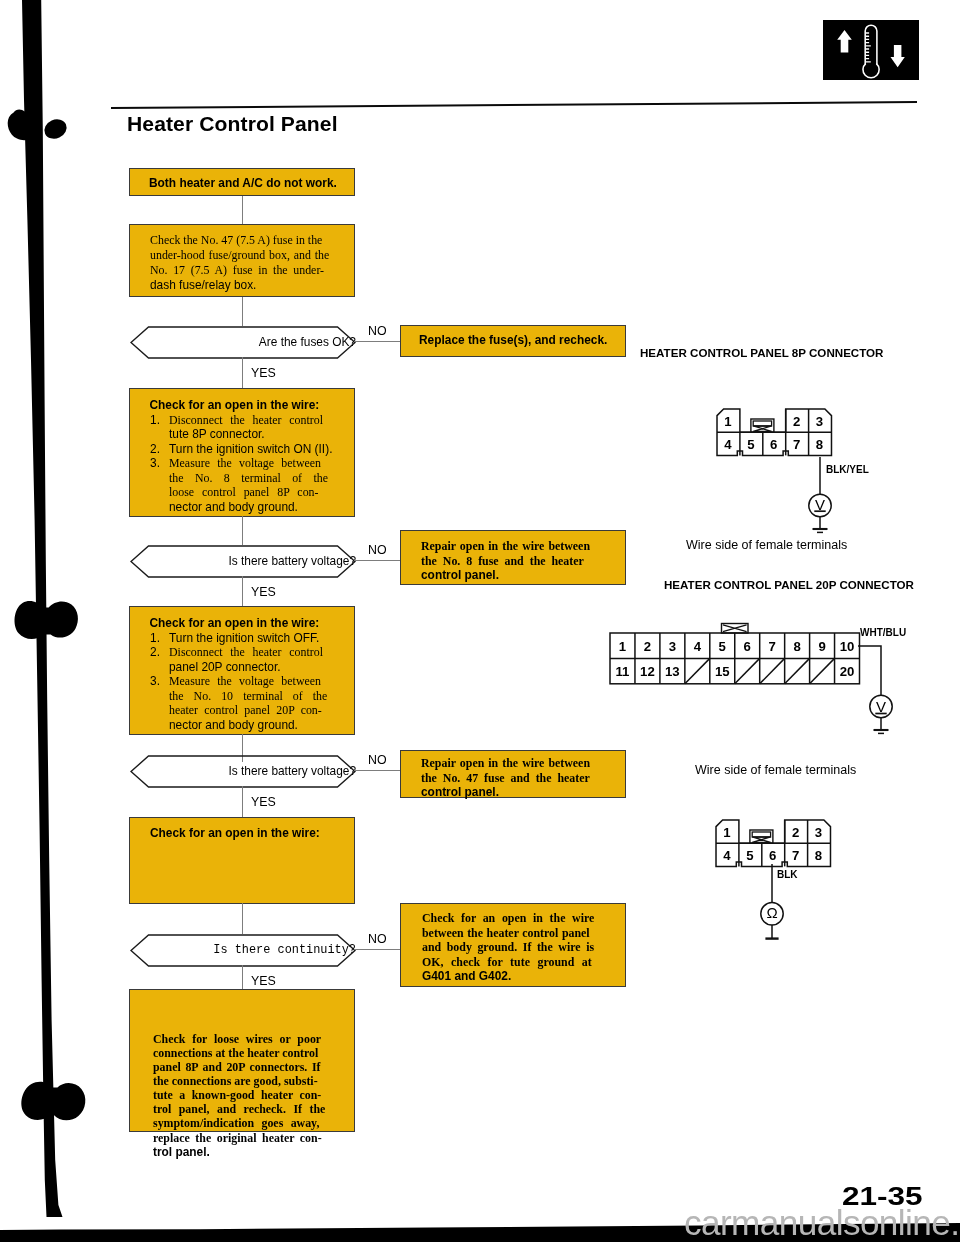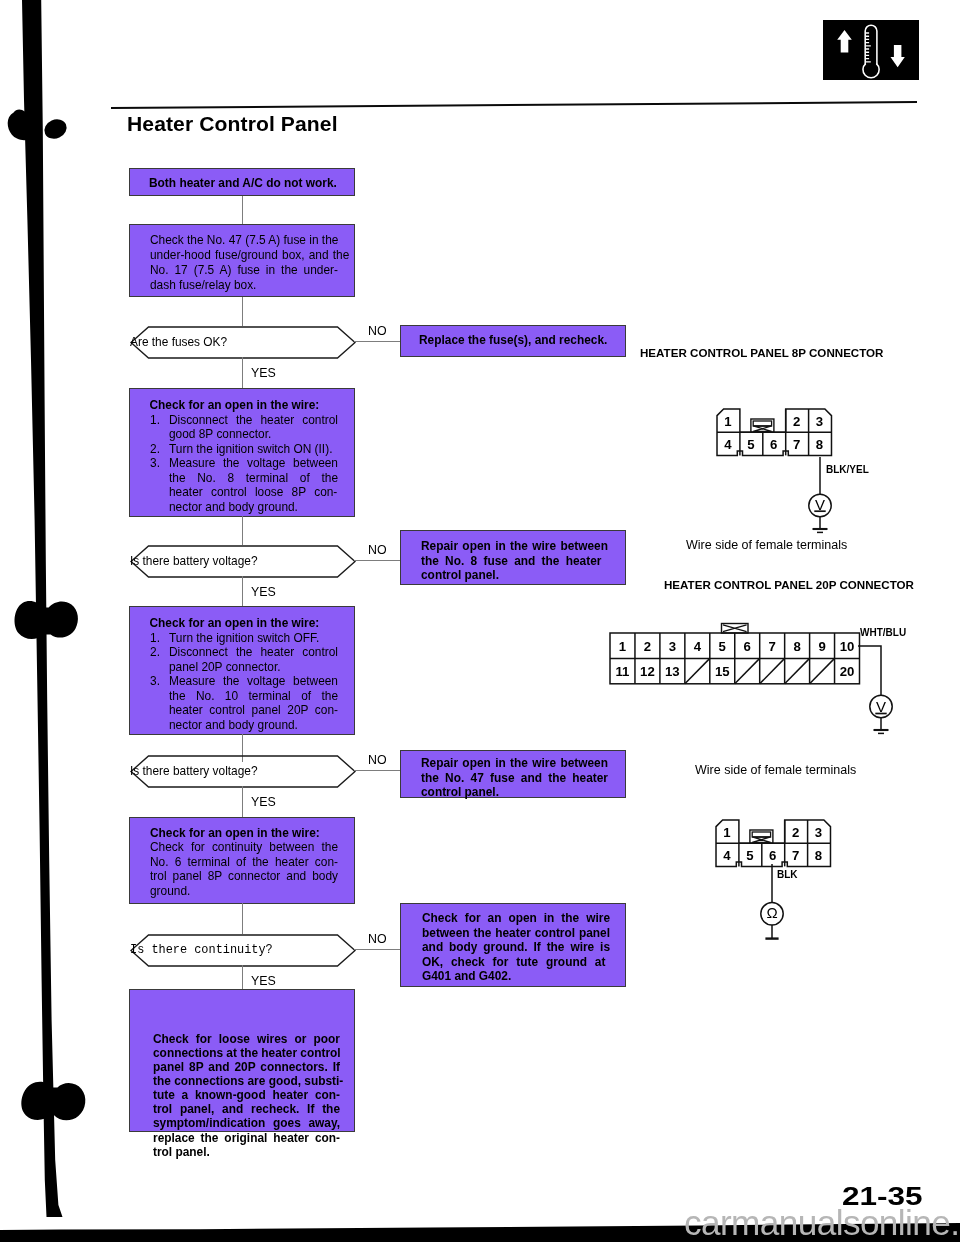"Both heater and A/C do" .fbox { background: #8b5cf6 -> #eab308 }
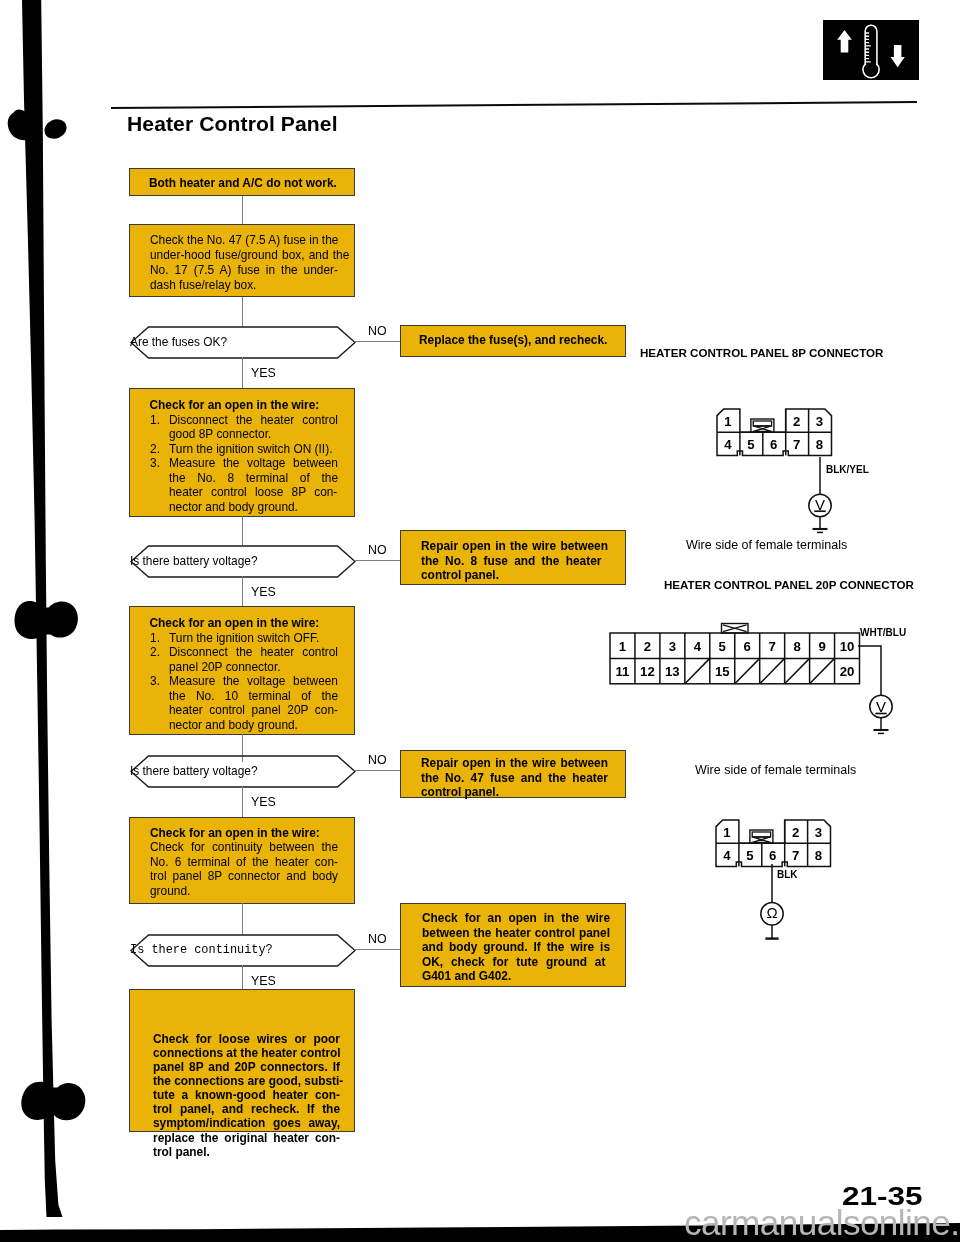"Check the No. 47 (7.5" .jl { font-family: none -> Liberation Serif, serif }
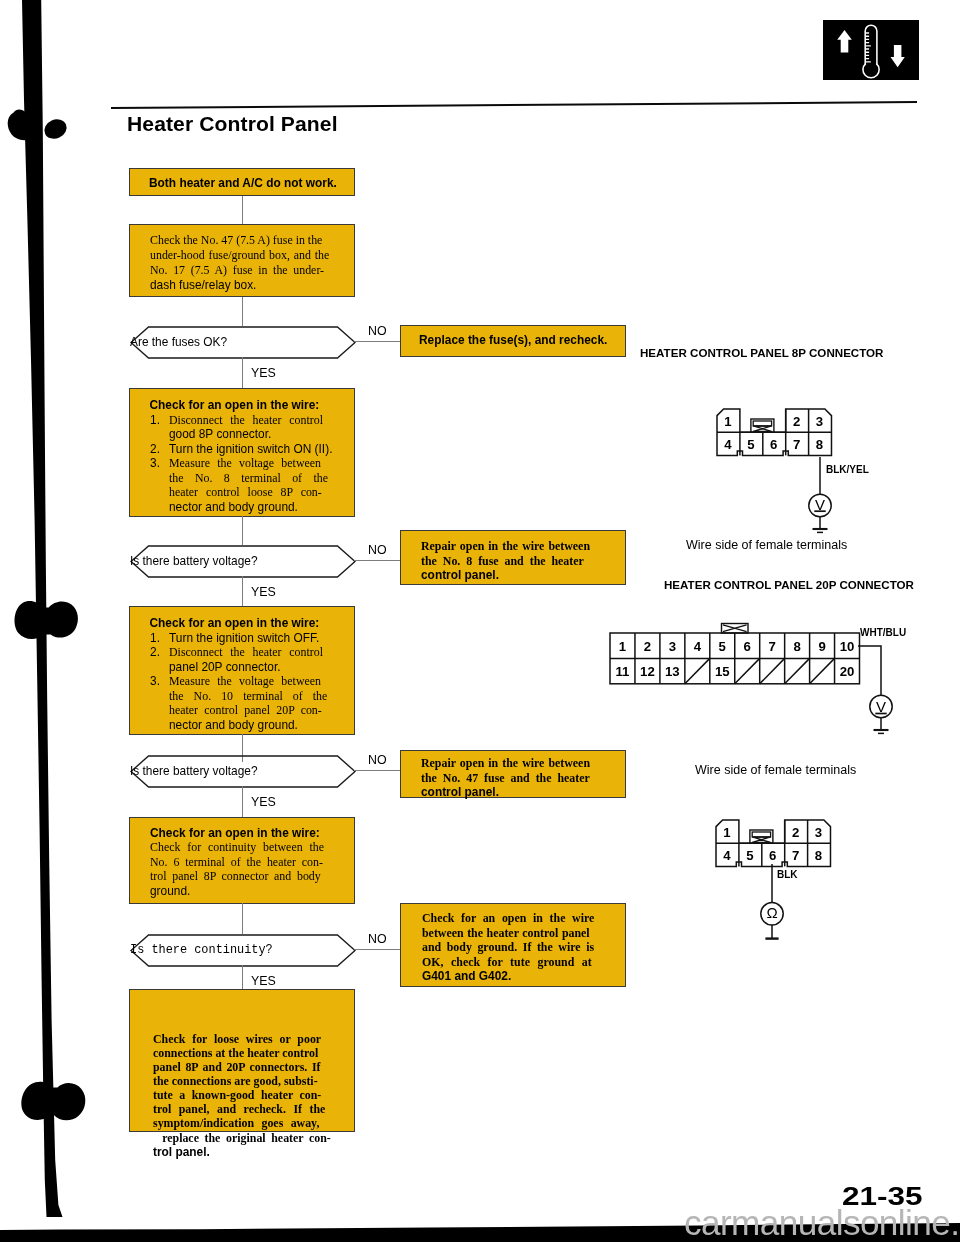"Are the fuses OK?" .hexlabel { text-align: left -> right }
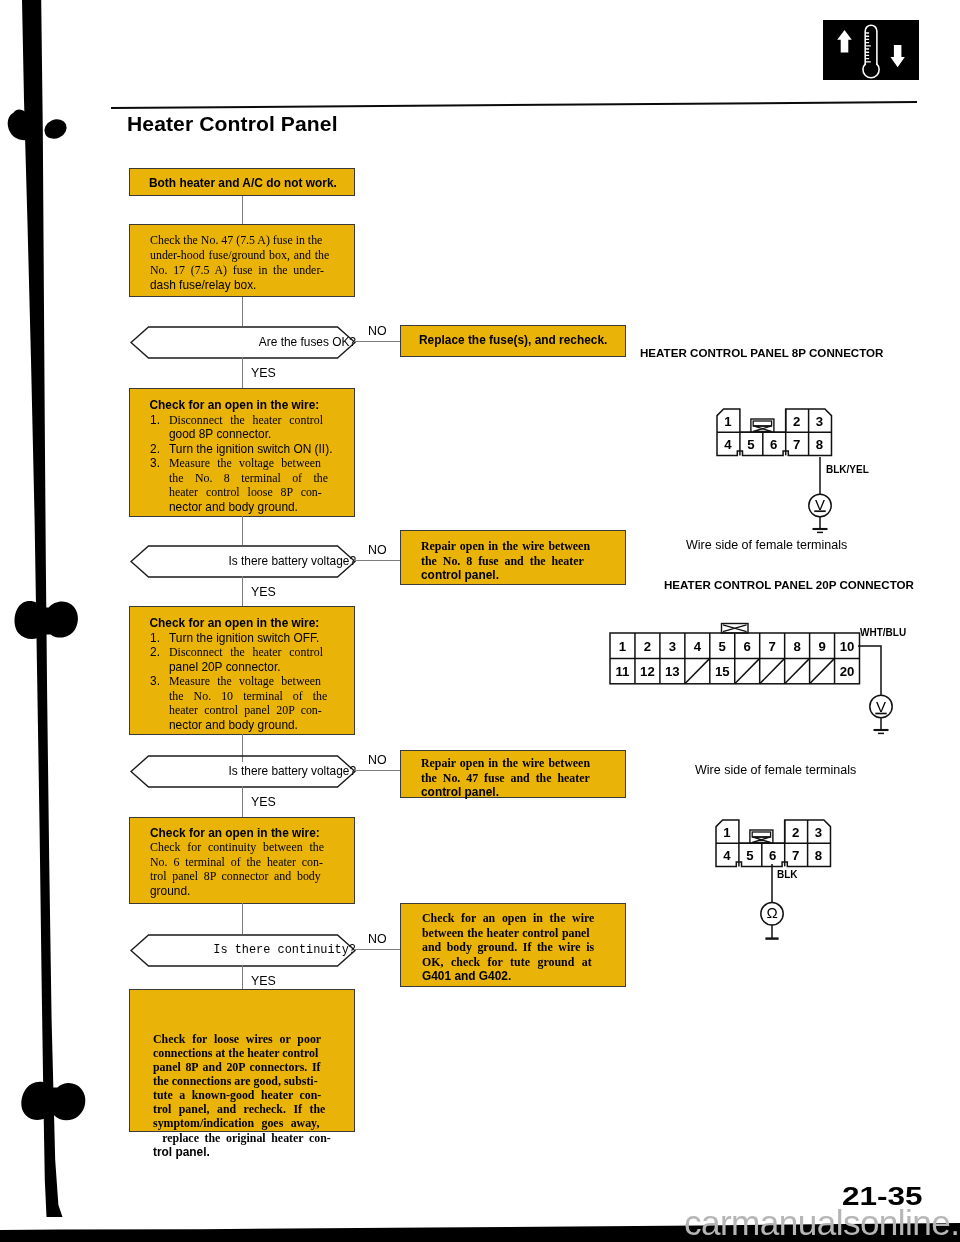"good 8P connector." div.ln { text: good -> tute }
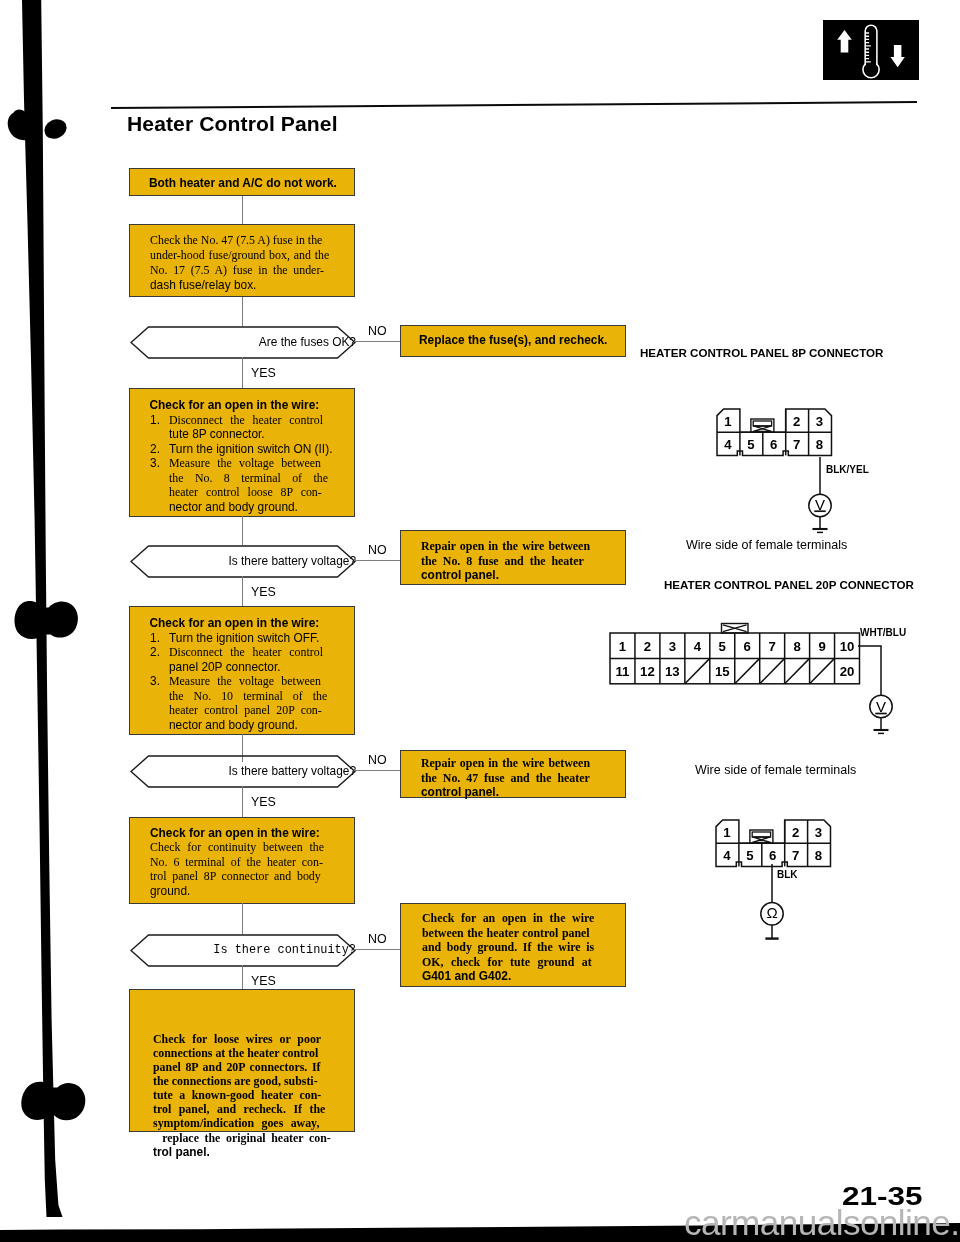"heater control loose 8P con-" span { text: heater control loose -> loose control panel }
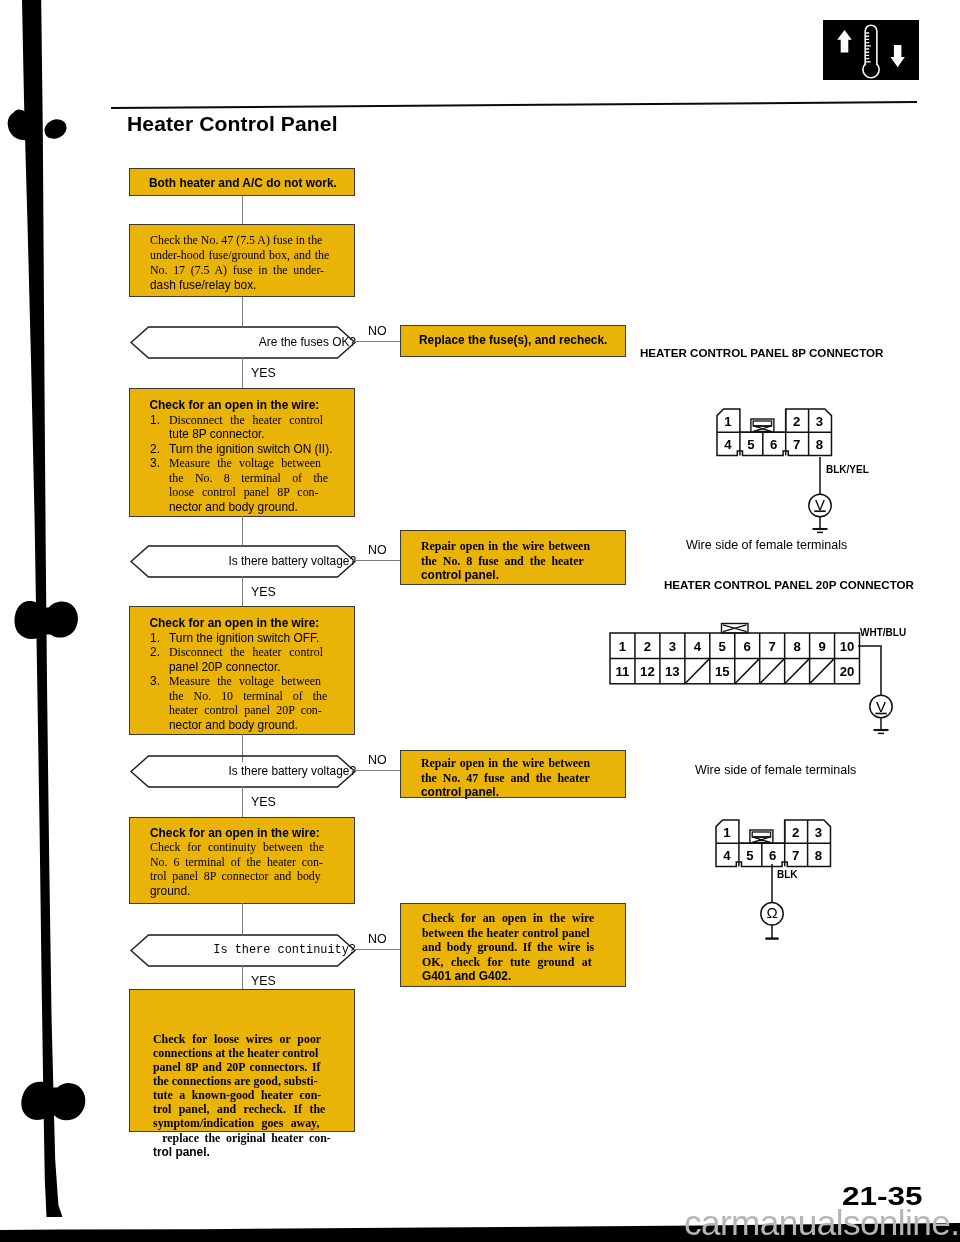"Check for continuity between the" div.ftext { html: <div> <div><span>Check for continuity between the</span></div> <div><span>No. 6 terminal of the heater con-</span></div> <div><span>trol panel 8P connector and body</span></div> <div>ground.</div> </div> -> none }
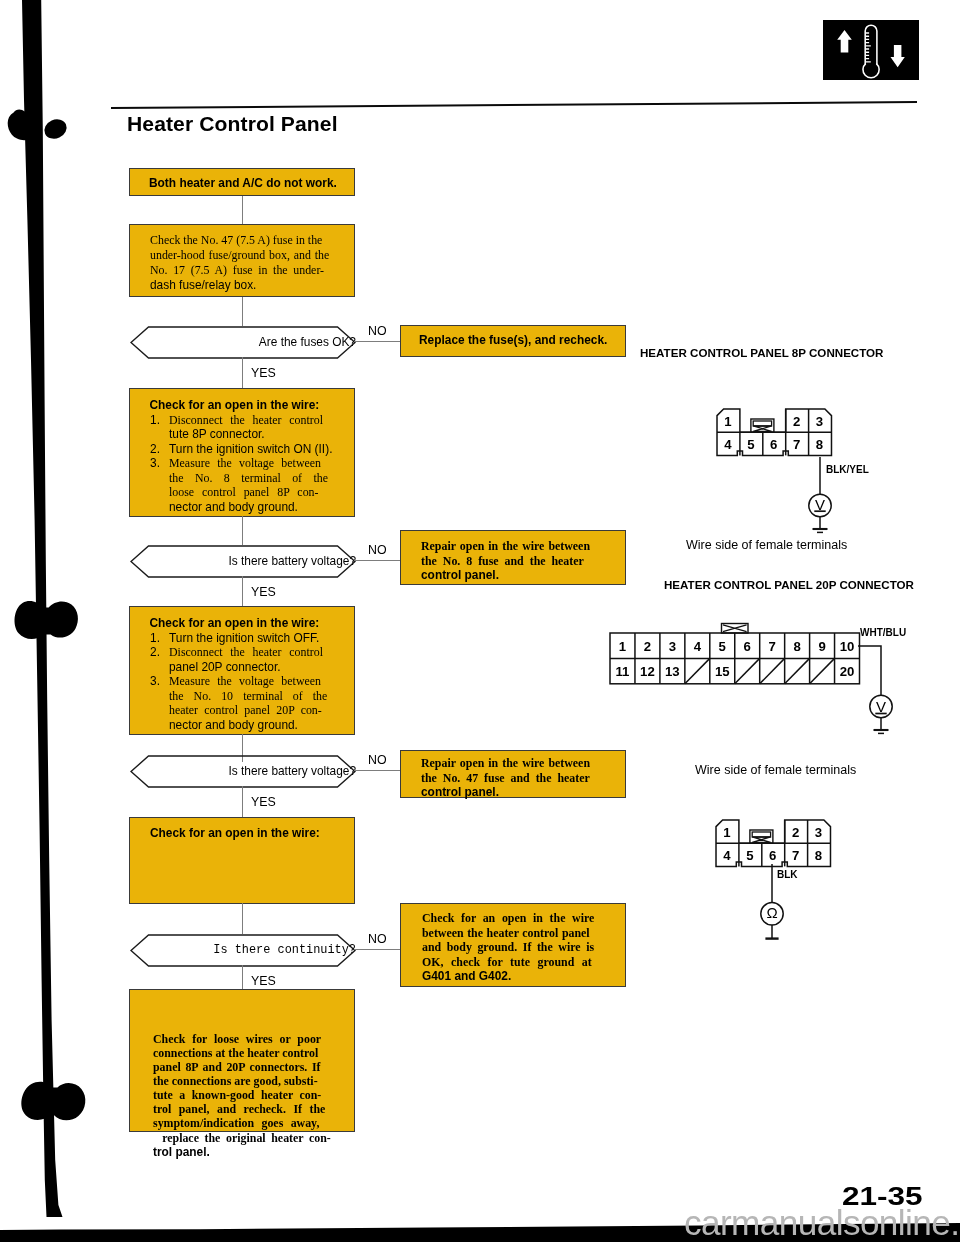"replace the original heater con-" div.ln { text-align: center -> none }
